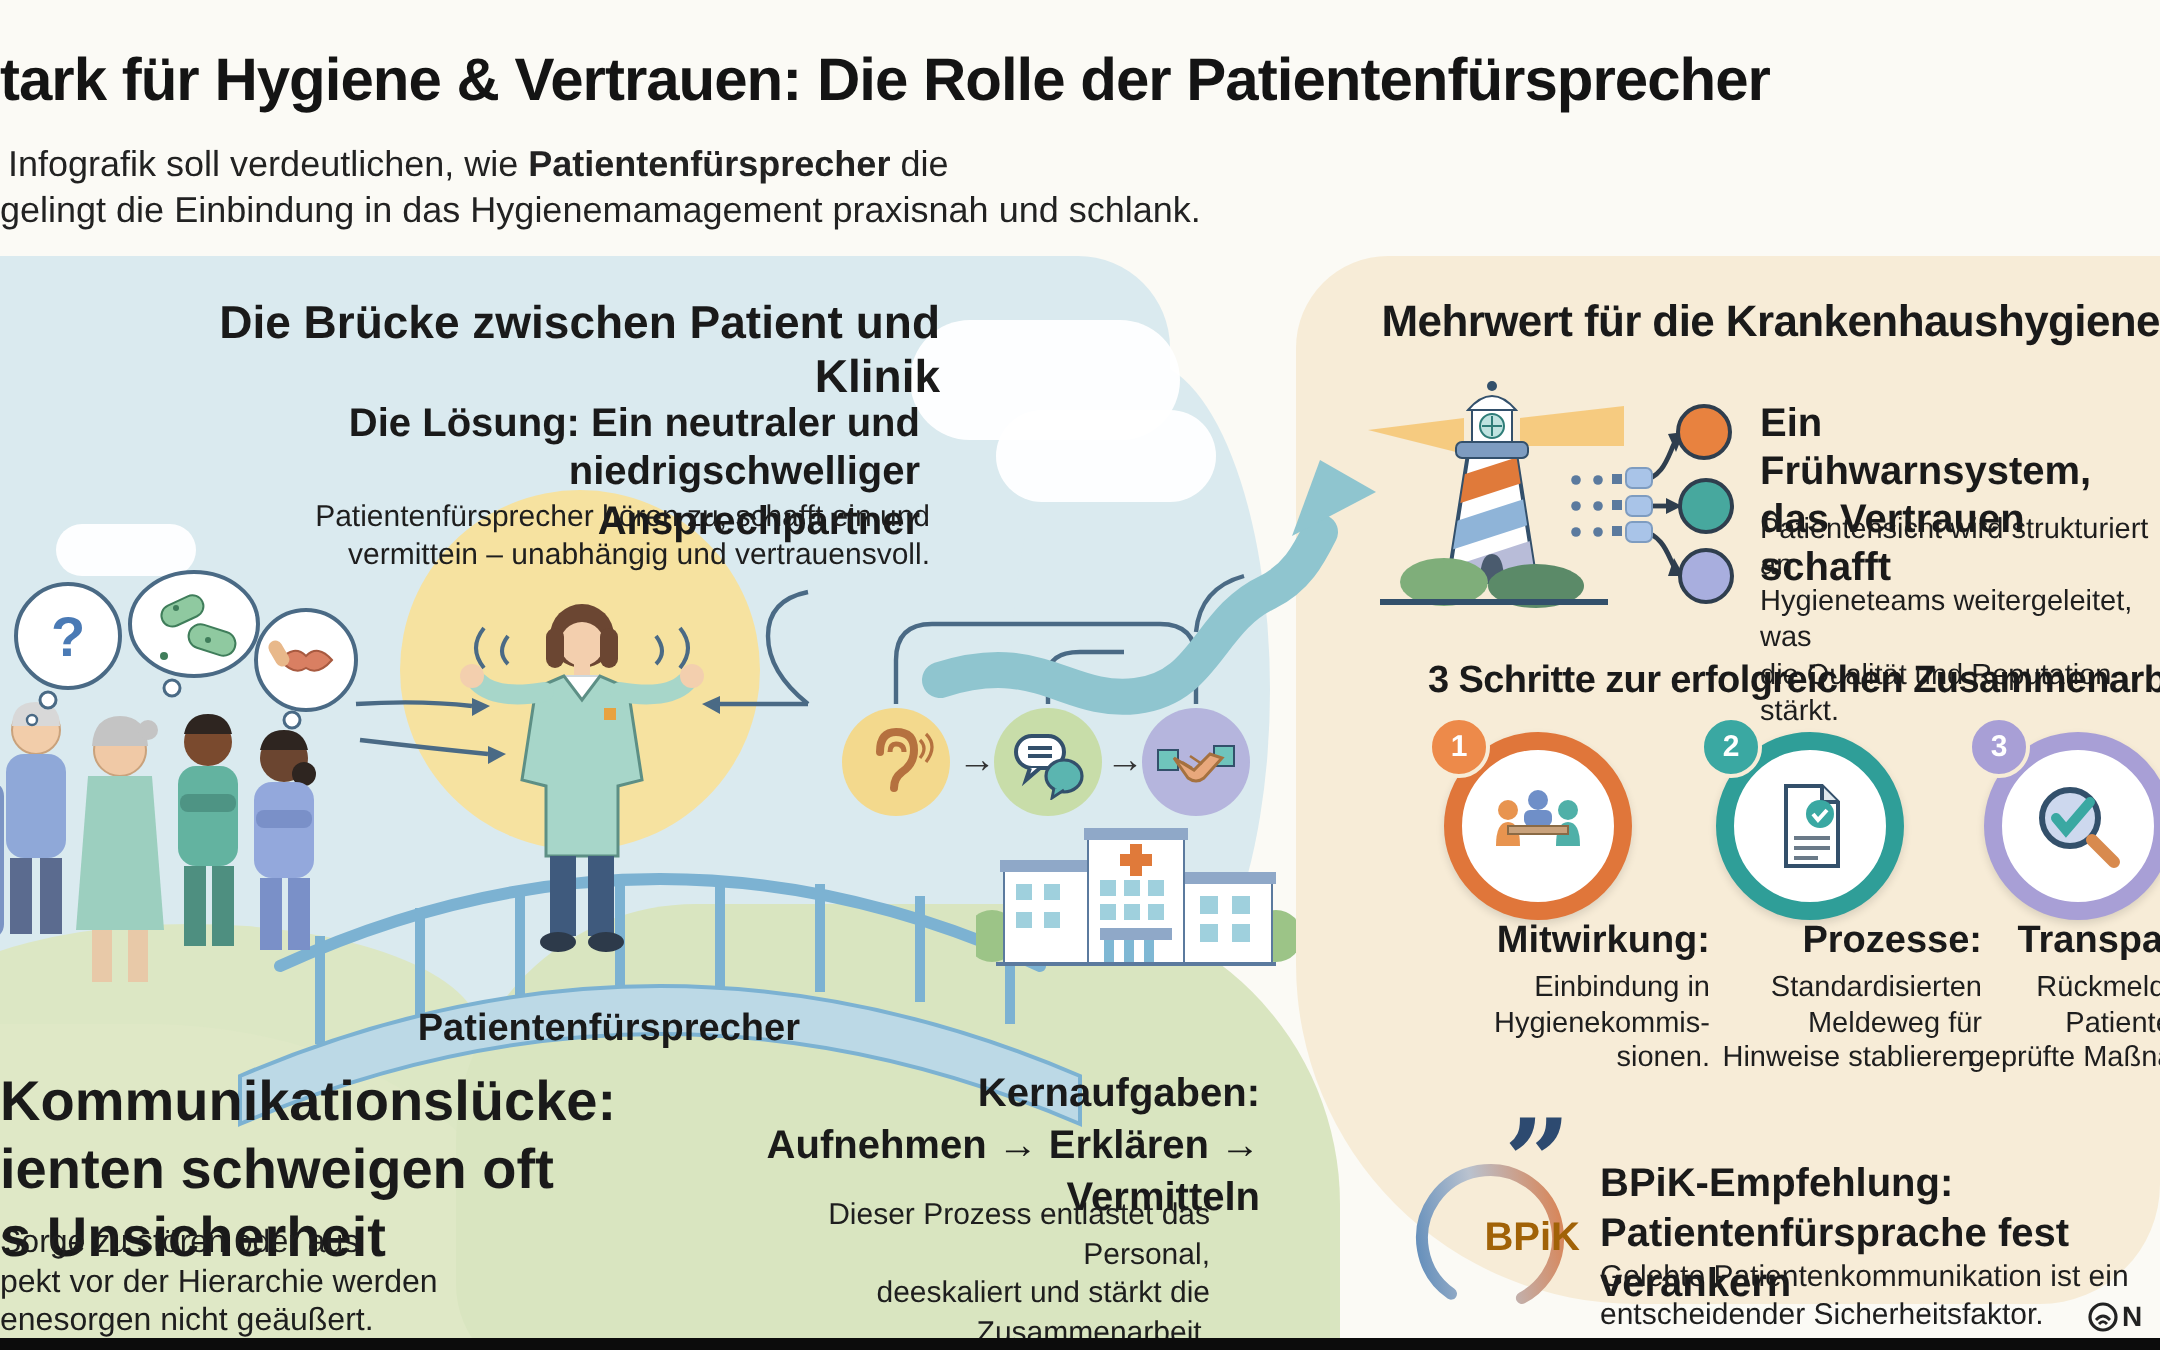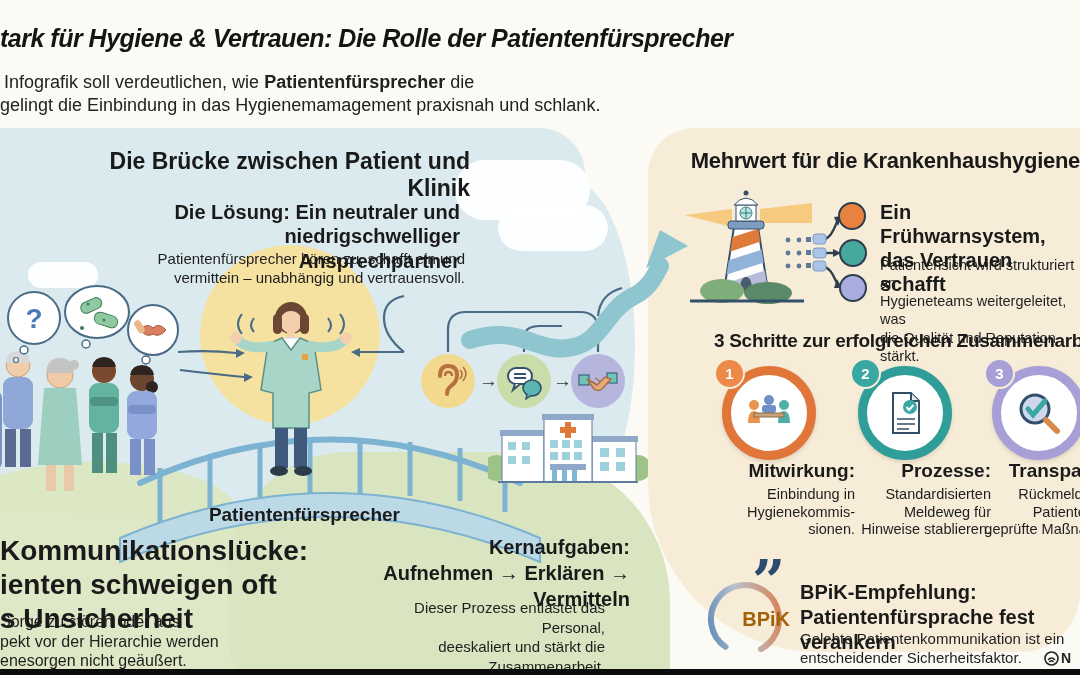"tark für Hygiene & Vertrauen:" .title { font-size: 25px -> 30px; font-style: italic -> none }
